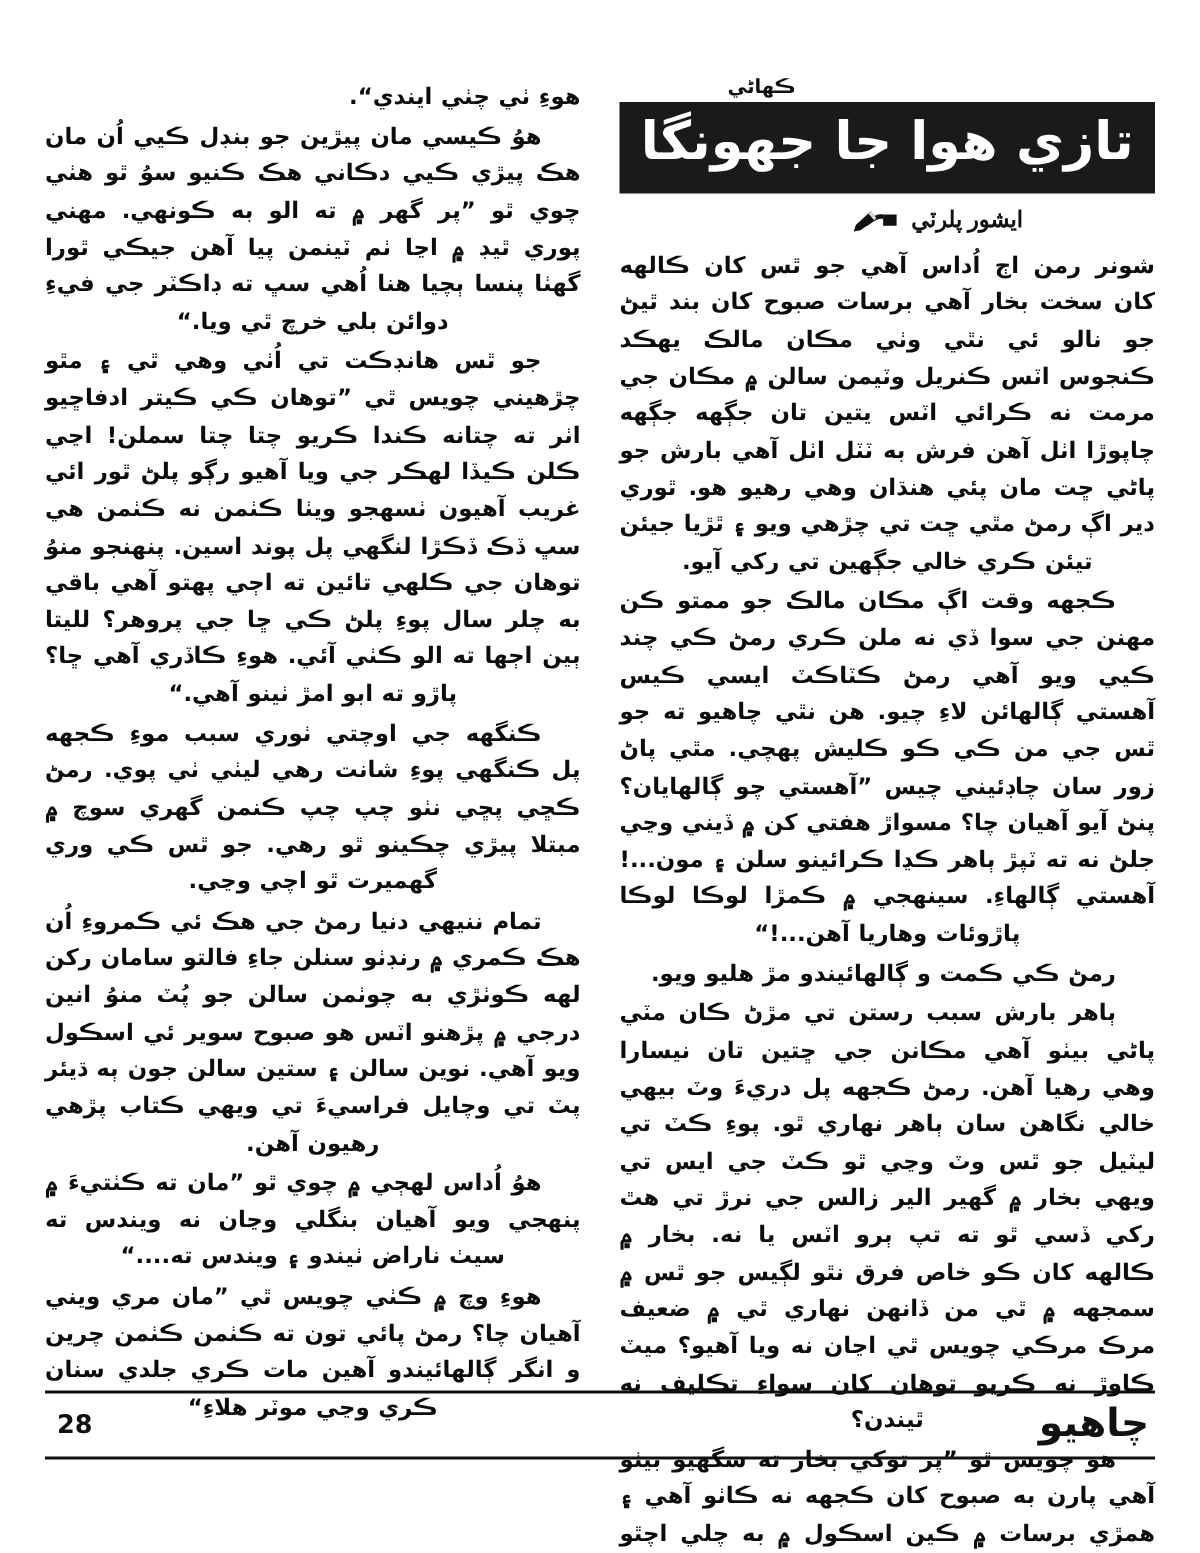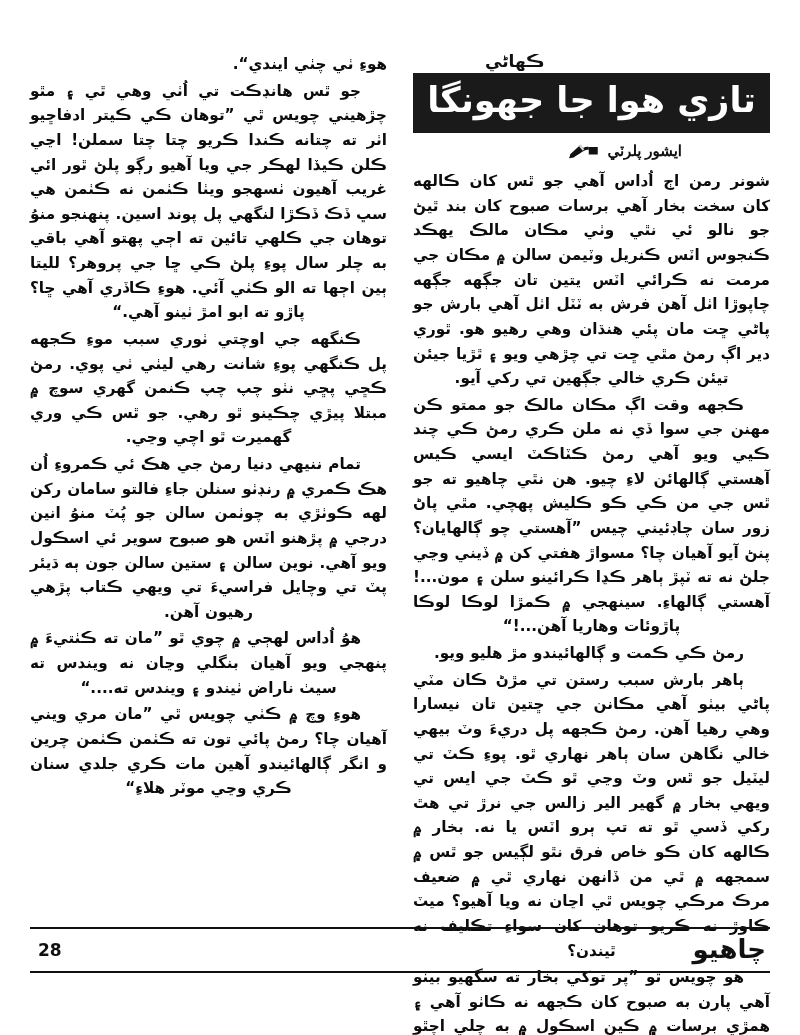"ڪهاڻي" .kicker { font-size: 17px -> 13px }
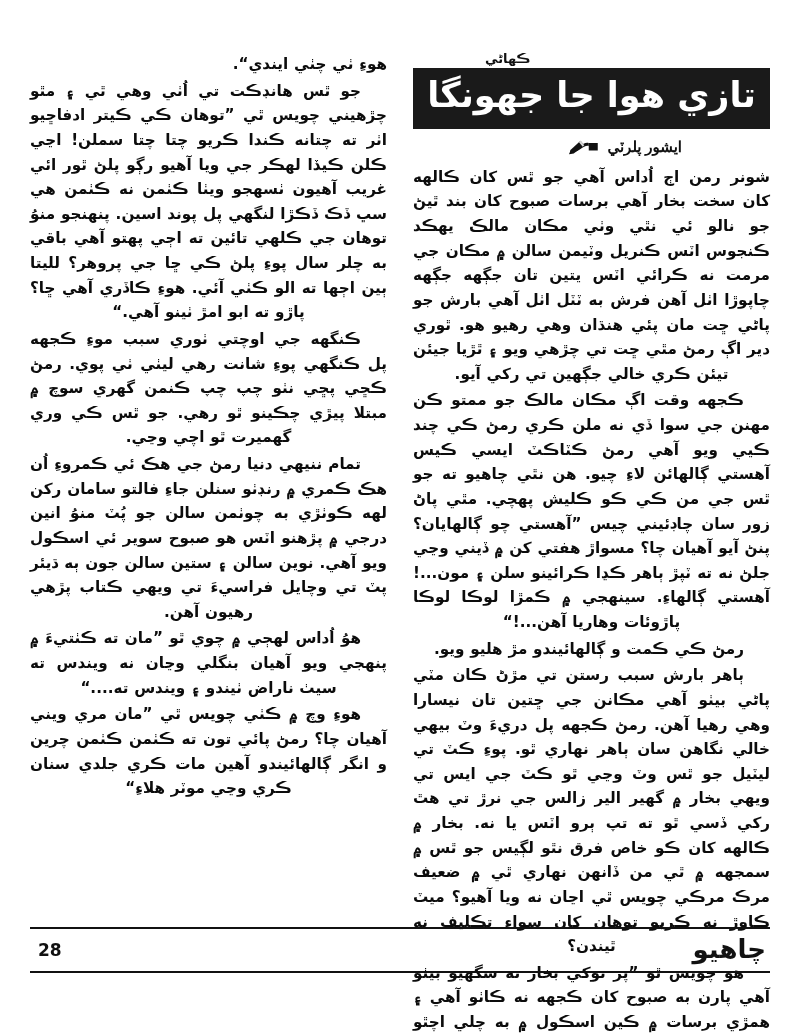"هوُ ڪيسي مان پيڙين جو" p.para { html: none -> <p>هوُ ڪيسي مان پيڙين جو بنڊل ڪيي اُن مان هڪ پيڙي ڪيي دڪاني هڪ ڪنيو سوُ ٿو هٺي چوي ٿو ”پر گهر ۾ ته الو به ڪونهي. مهني پوري ٿيڊ ۾ اڃا ٺم ٽينمن پيا آهن جيڪي ٿورا گهٺا پنسا ٻچيا هنا اُهي سڀ ته ڊاڪٽر جي فيءِ دوائن بلي خرچ ٿي ويا.“</p> }
